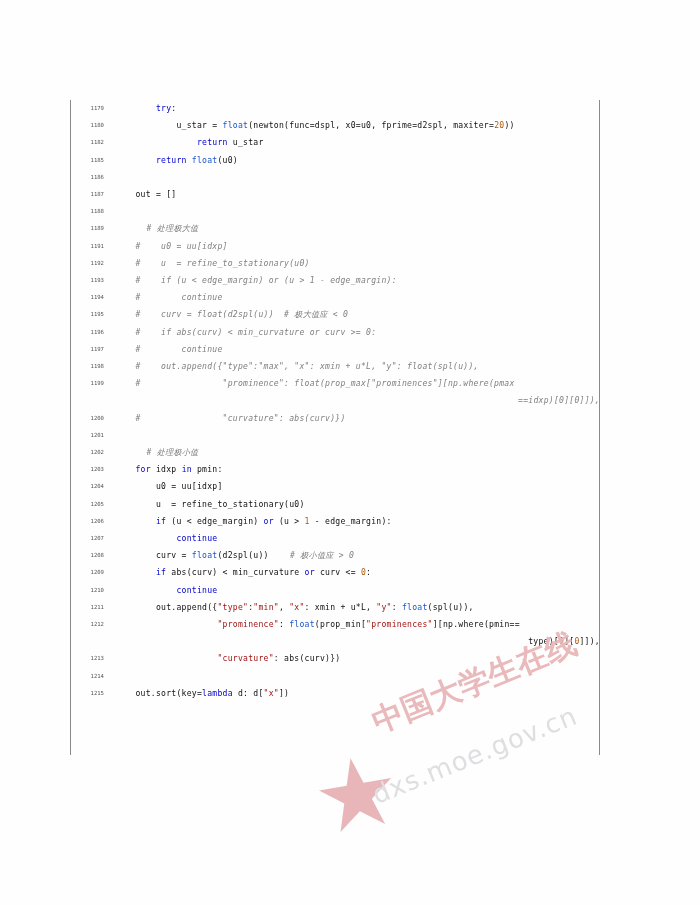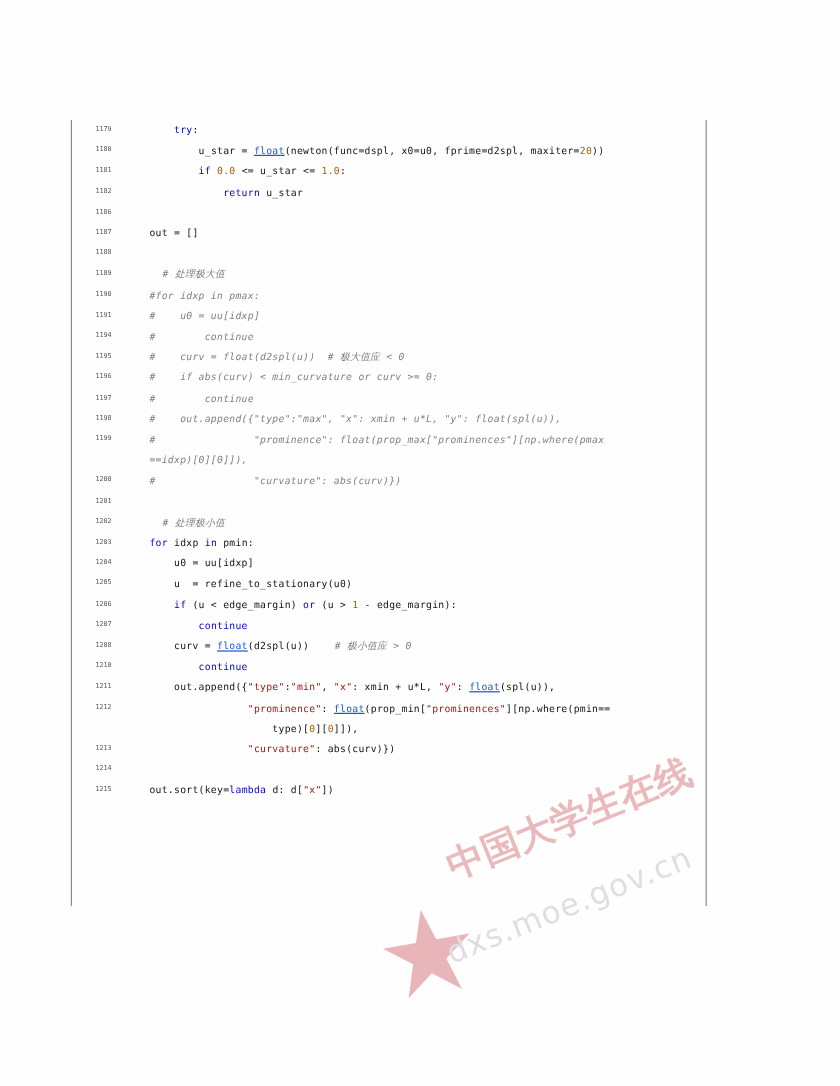"try:" #code-area { left: 59px -> 70px }
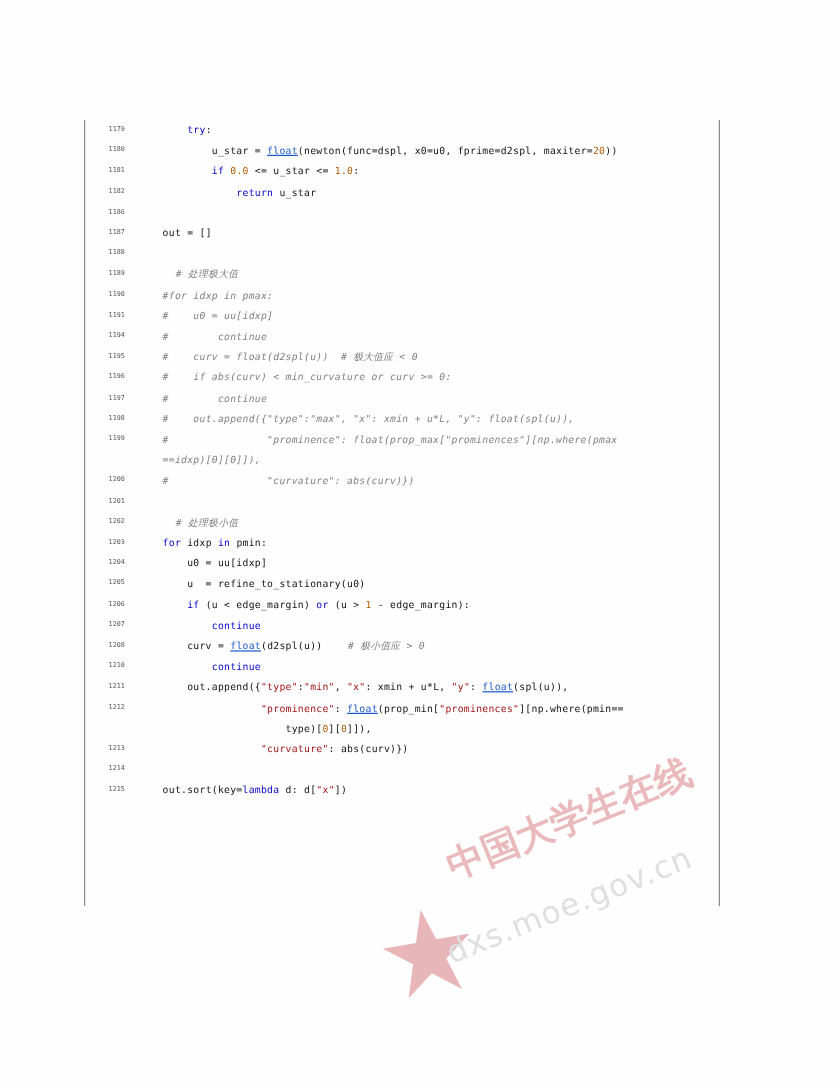"float" .fn { text-decoration: underline -> none }
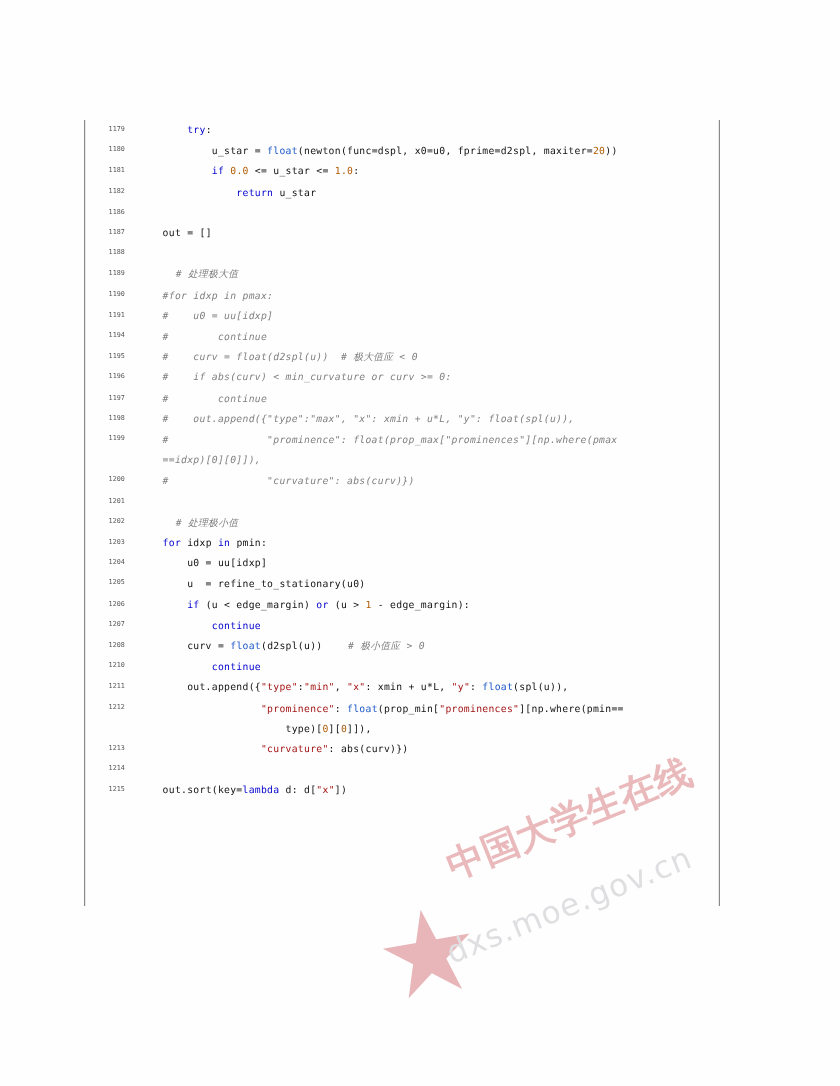"if 0.0 <= u_star <=" div.code-line { html: <div> <div>1181</div> <div> <span>if</span><span> </span><span>0.0</span><span> &lt;= u_star &lt;= </span><span>1.0</span><span>:</span></div> </div> -> none }
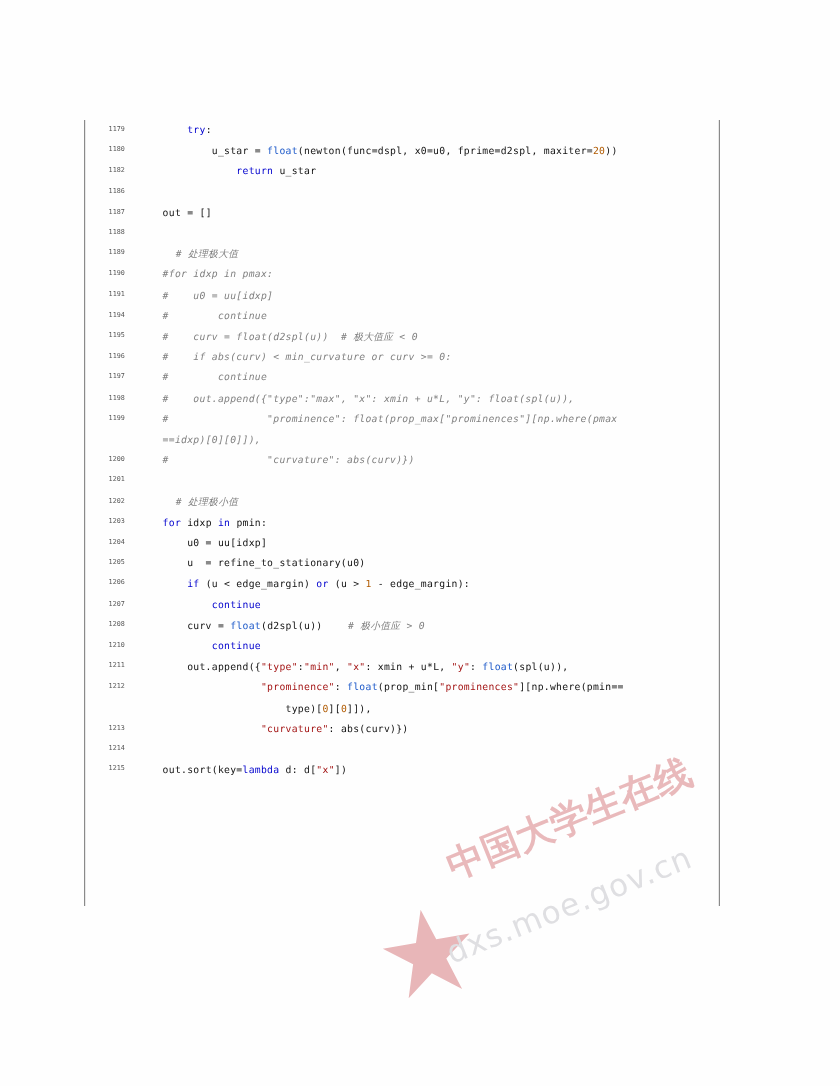"return float(u0)" div.code-line { html: none -> <div> <div>1185</div> <div> <span>return</span><span> </span><span>float</span><span>(u0)</span></div> </div> }
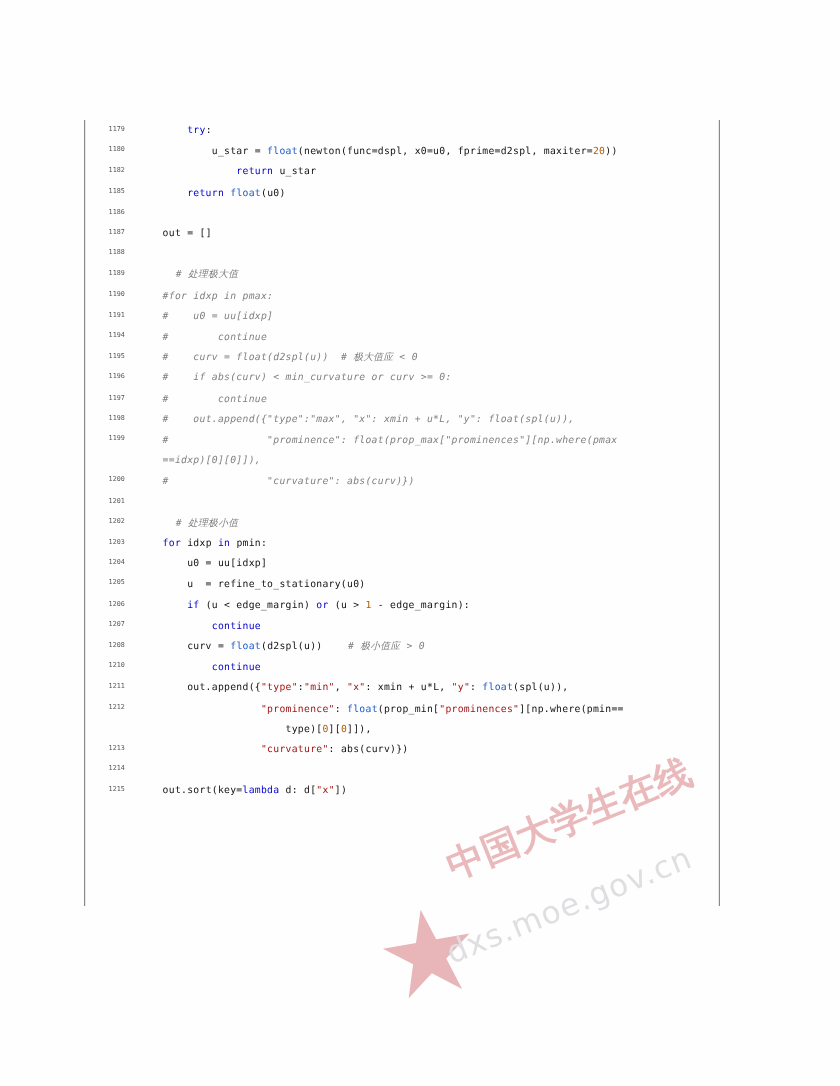"#for idxp in pmax:" div.code-line { html: <div> <div>1190</div> <div> <span>#for idxp in pmax:</span></div> </div> -> none }
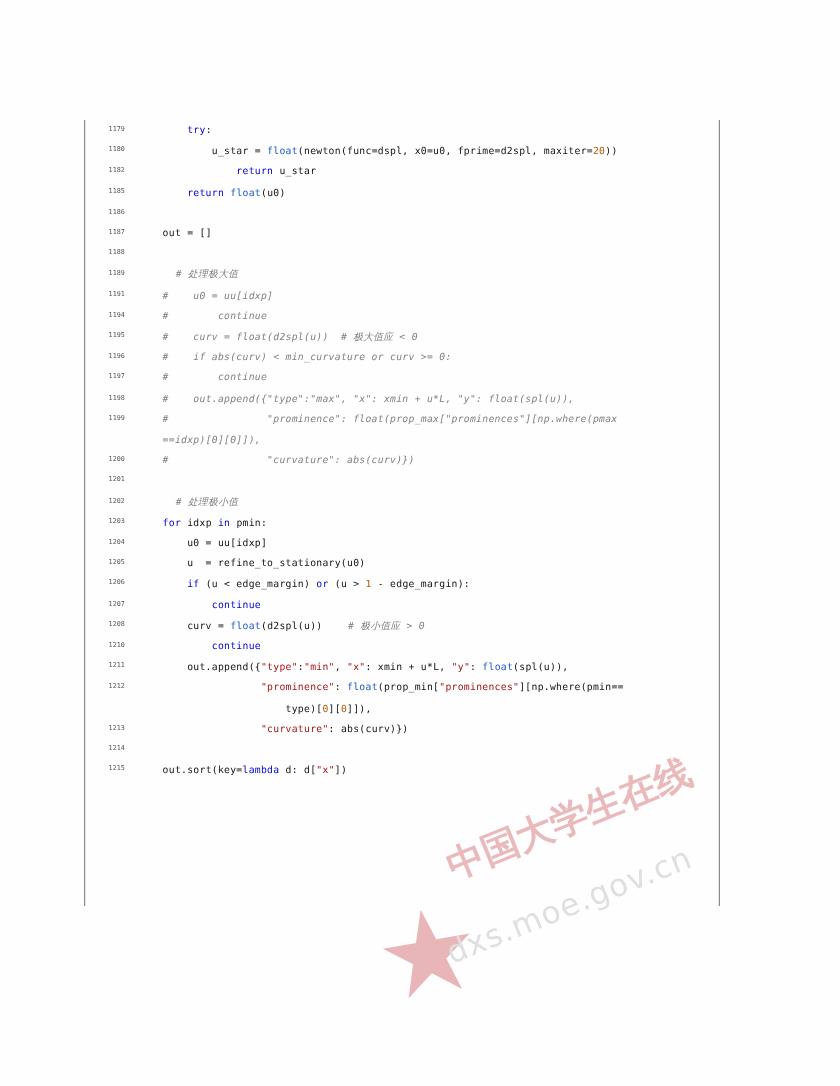"# u = refine_to_stationary(u0)" div.code-line { html: none -> <div> <div>1192</div> <div> <span># u = refine_to_stationary(u0)</span></div> </div> }
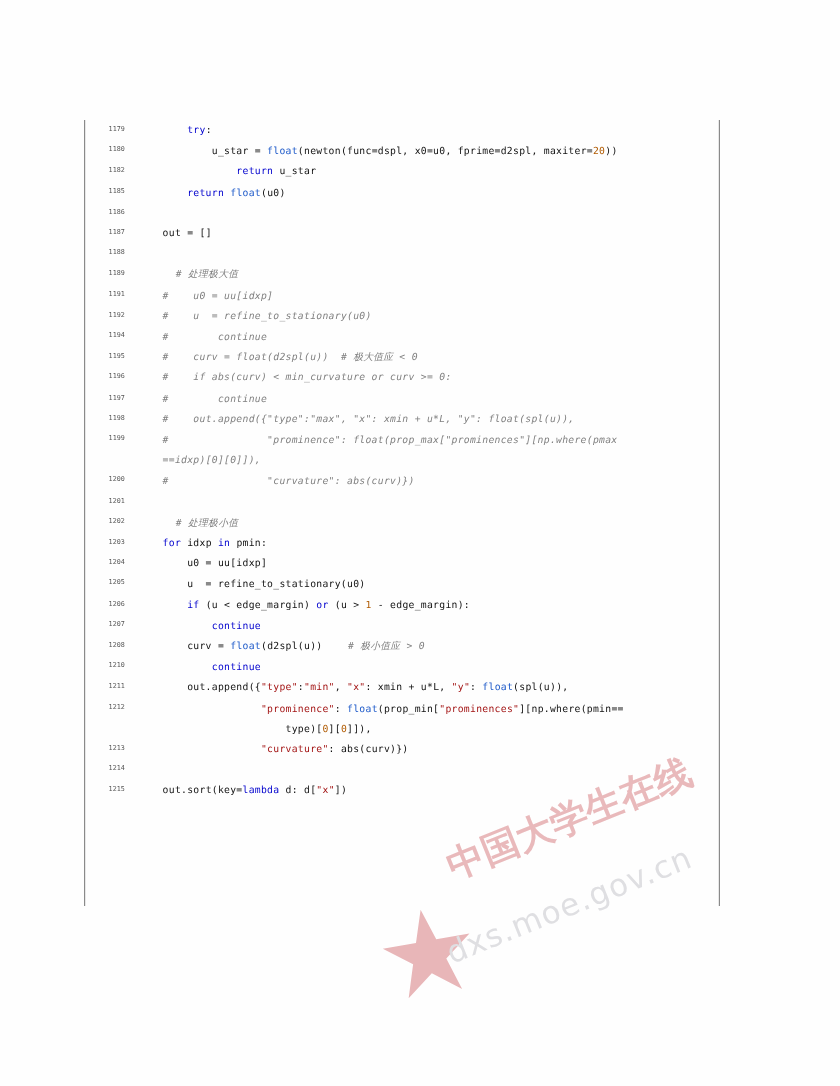"# if (u < edge_margin)" div.code-line { html: none -> <div> <div>1193</div> <div> <span># if (u &lt; edge_margin) or (u &gt; 1 - edge_margin):</span></div> </div> }
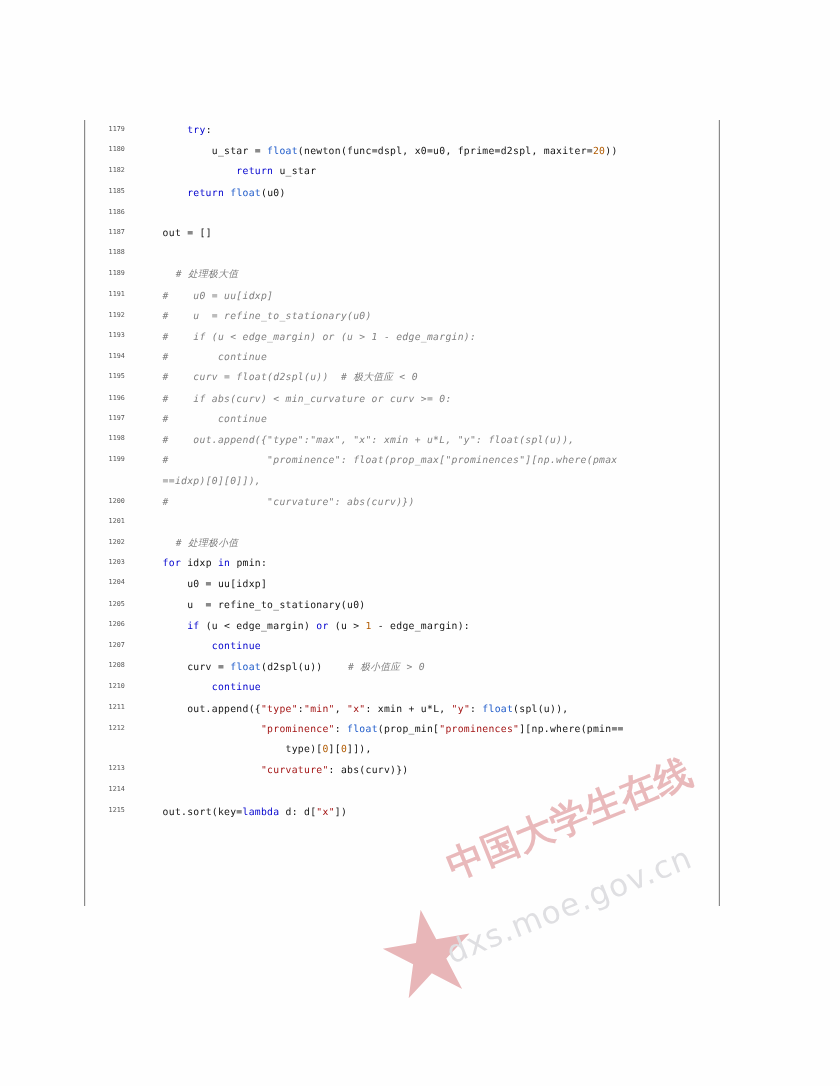"==idxp)[0][0]])," .codetext.wrapline { text-align: none -> right }
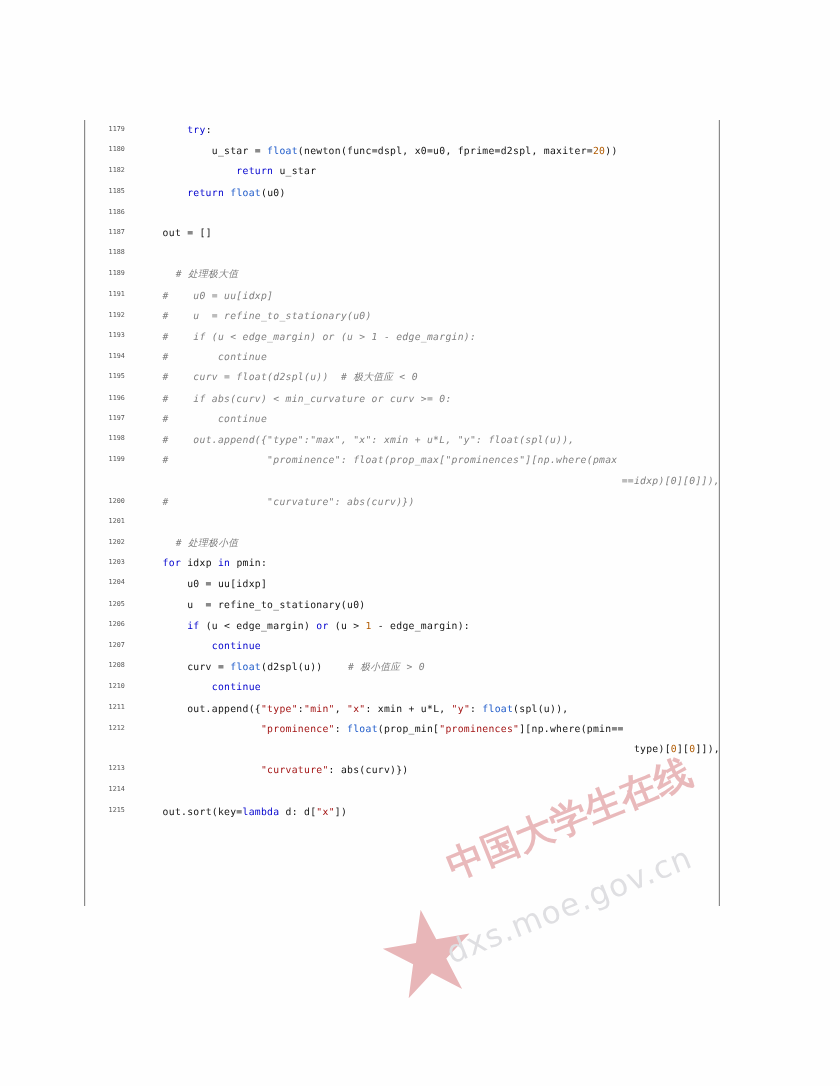"if abs(curv) < min_curvature or" div.code-line { html: none -> <div> <div>1209</div> <div> <span>if</span><span> abs(curv) &lt; min_curvature </span><span>or</span><span> curv &lt;= </span><span>0</span><span>:</span></div> </div> }
